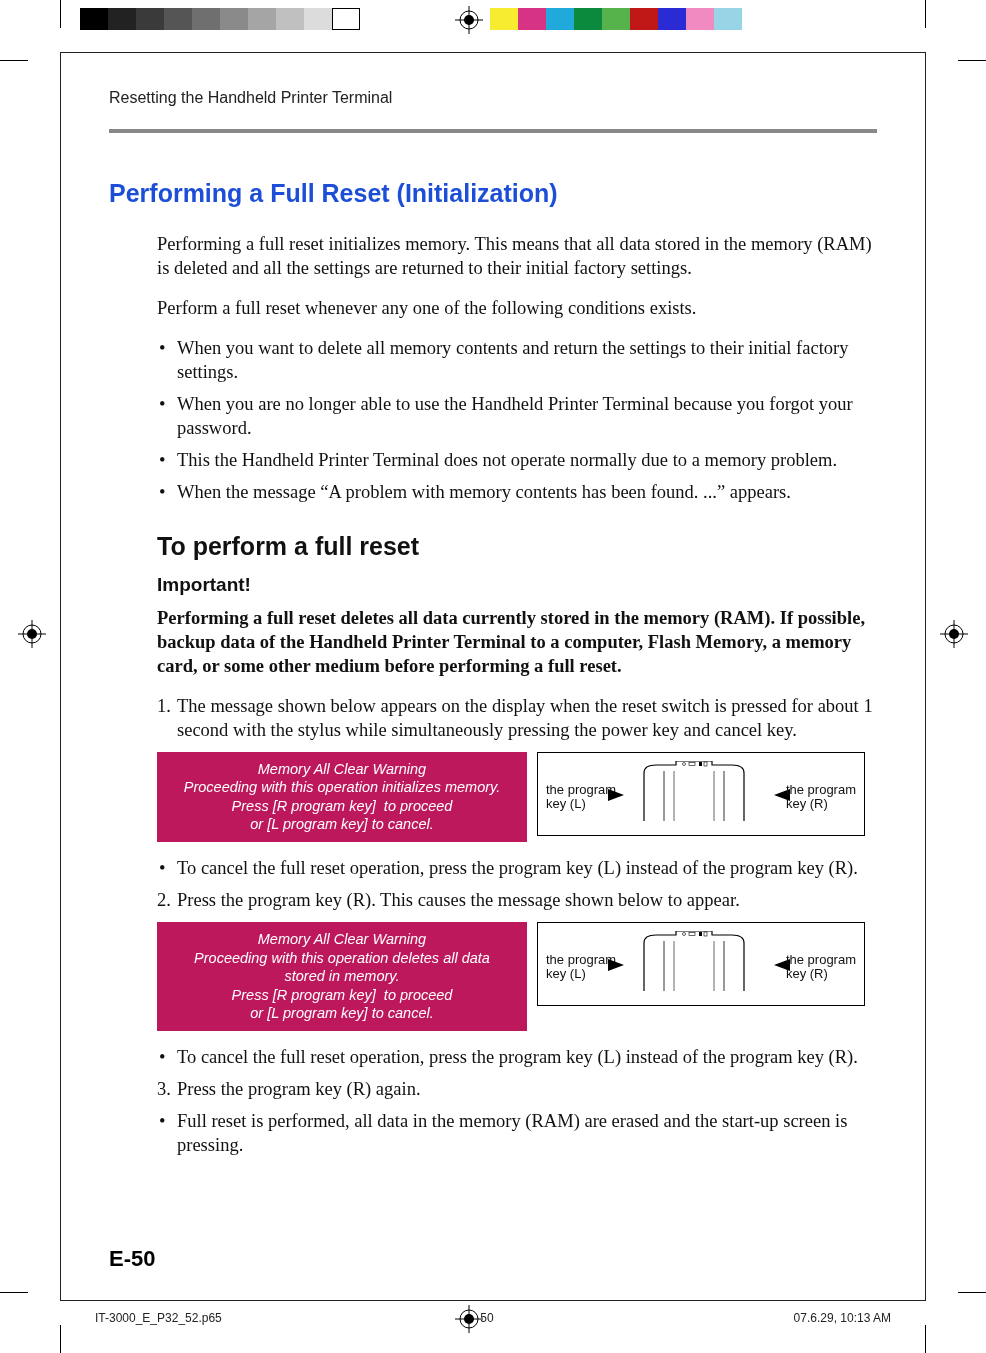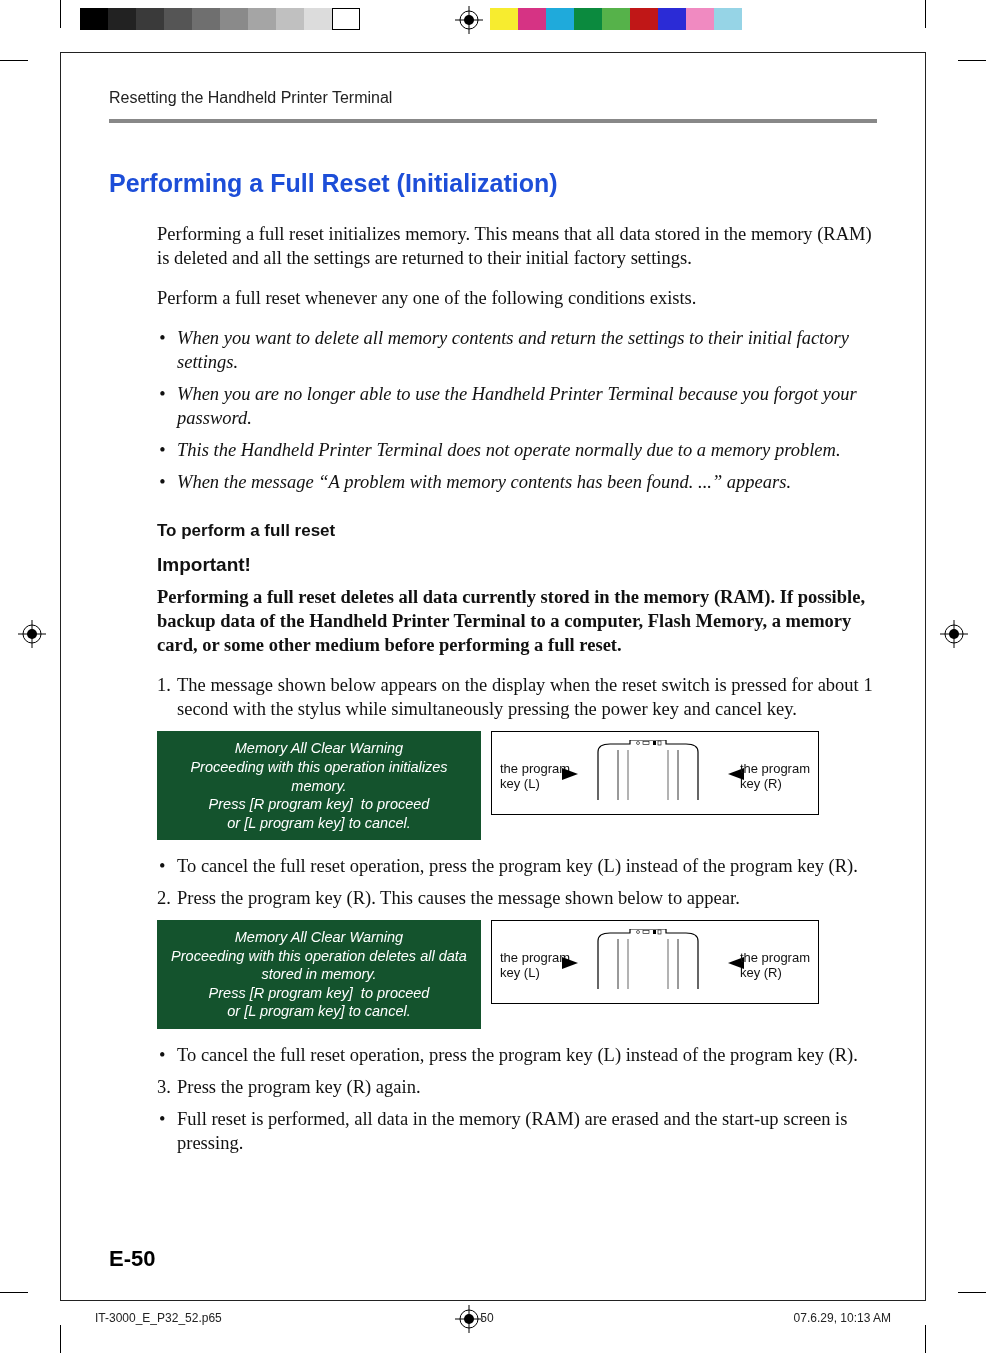"Resetting the Handheld Printer Terminal" .running-head { padding-bottom: 12px -> 22px }
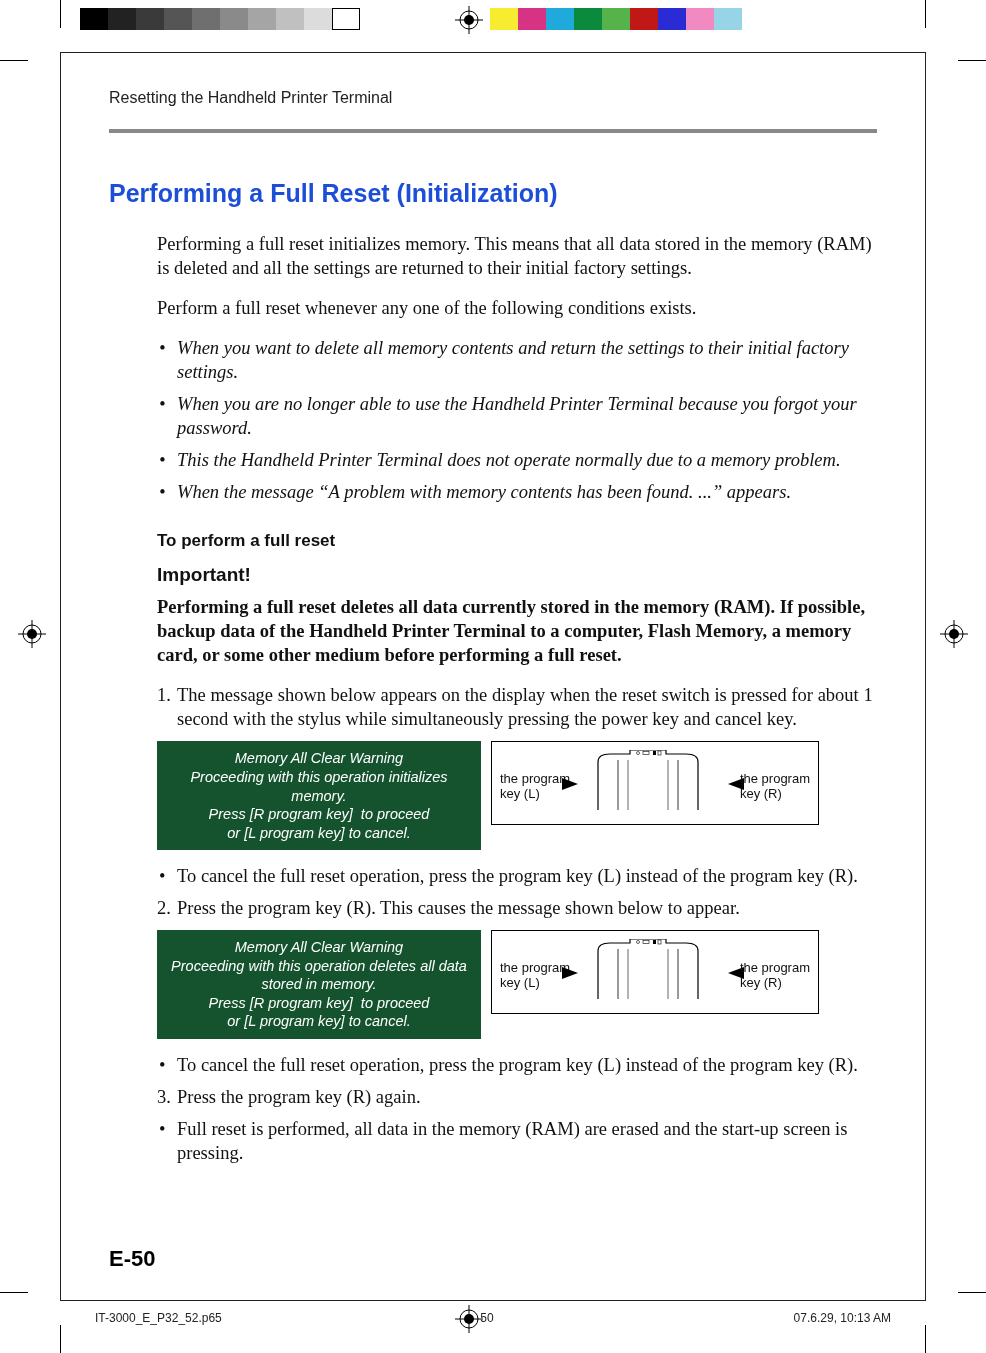"When you want to delete" .body ul.bullets { font-style: italic -> none }
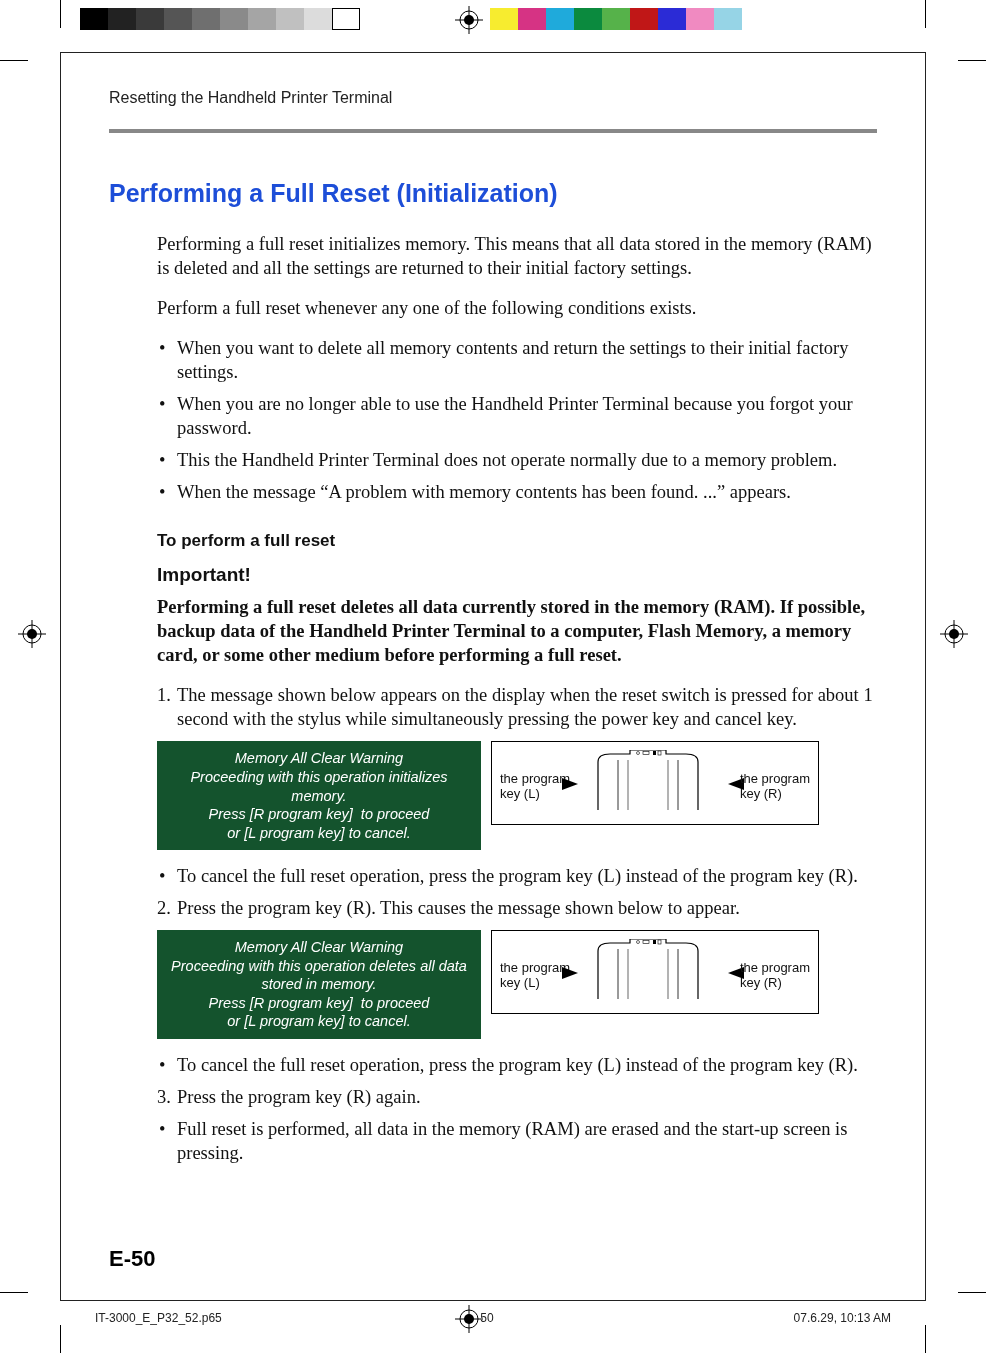"To perform a full reset" h2.sub { font-size: 17px -> 25px }
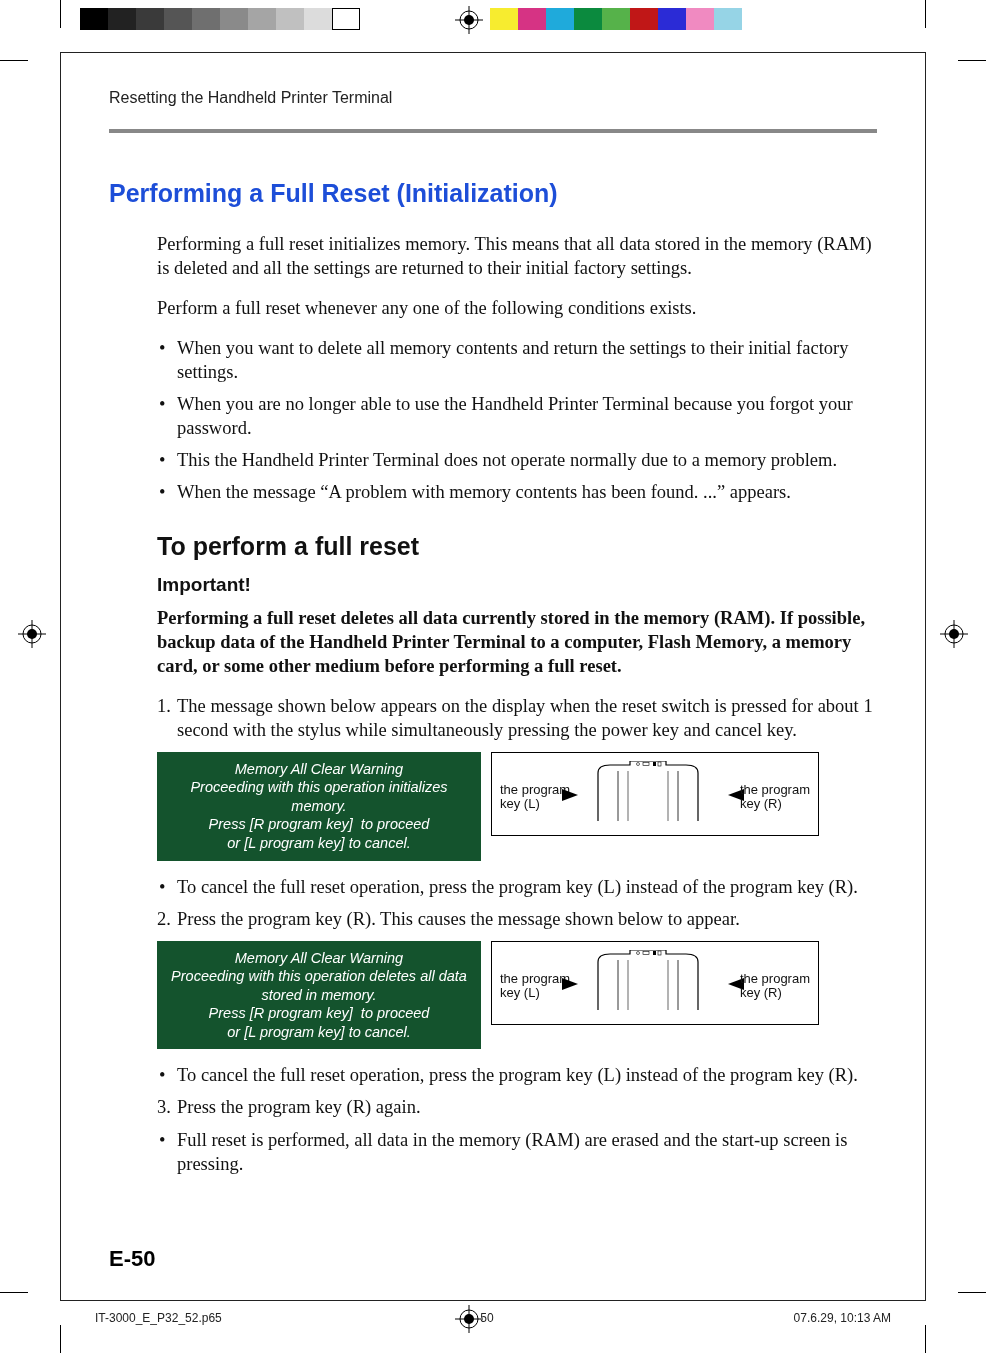"Memory All Clear Warning" .lcd { background: #14532d -> #be185d; width: 324px -> 370px }
